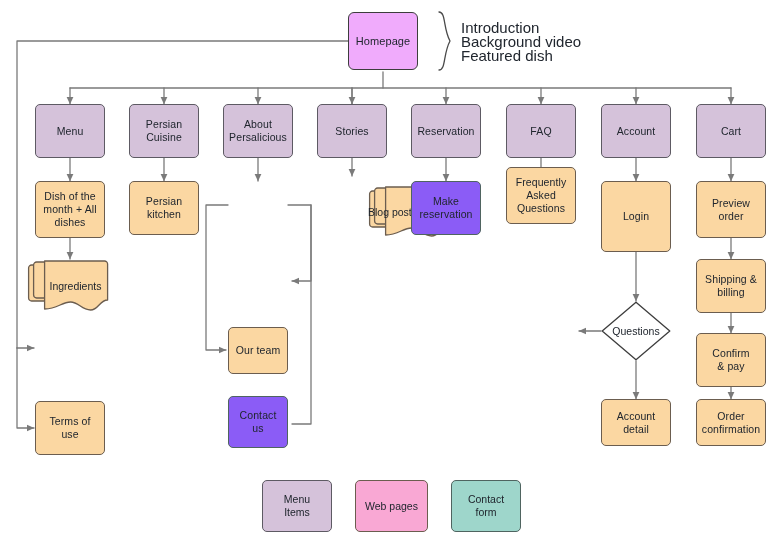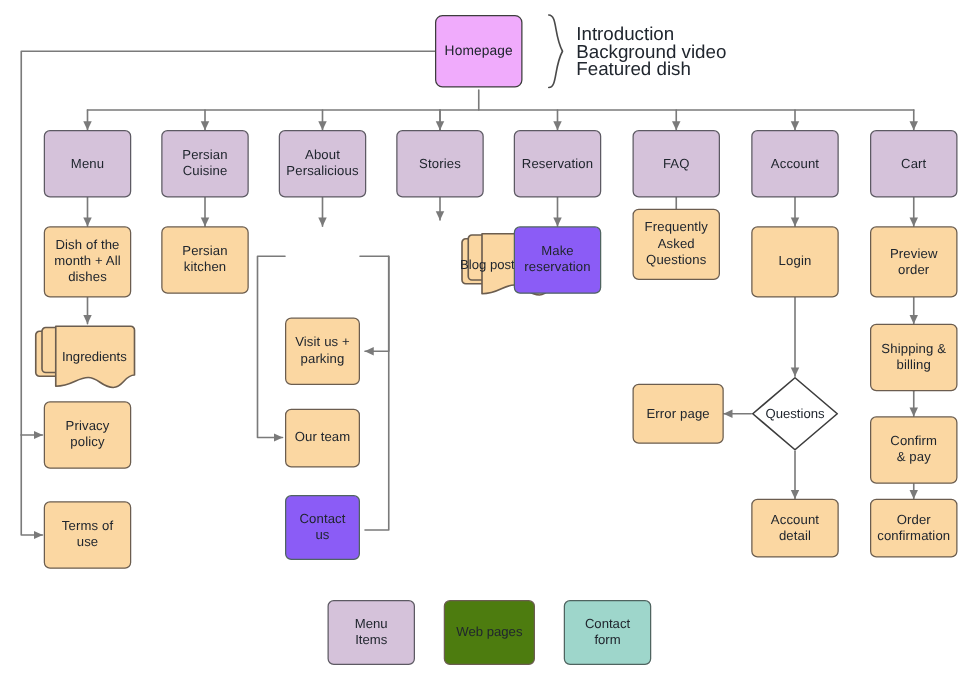"Login" div.node { height: 57px -> 71px }
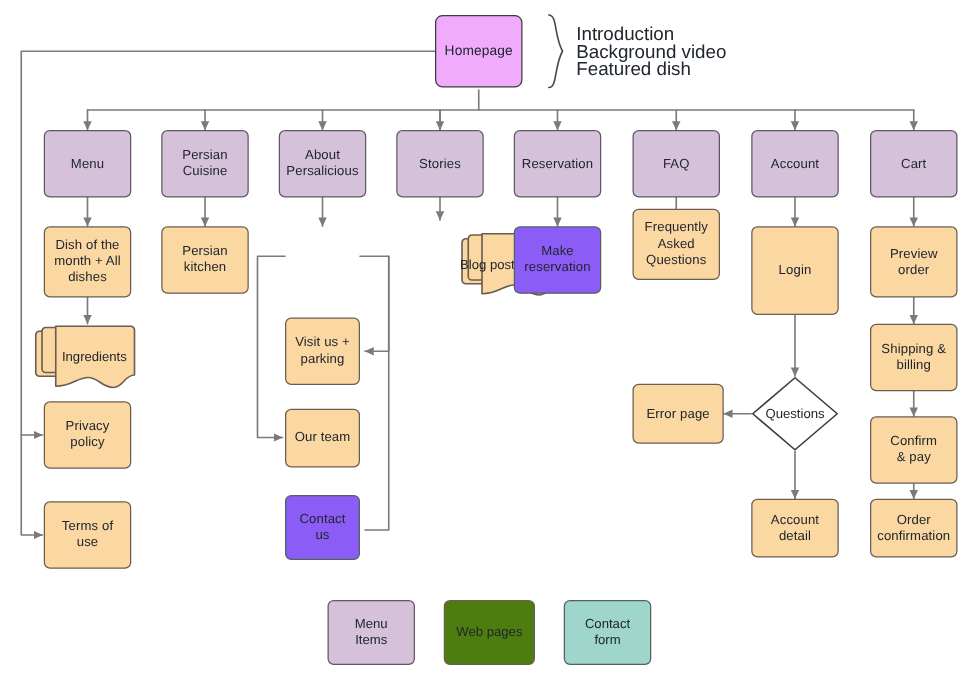"Visit us +" div.node { html: <div>Visit us +<br>parking</div> -> none }
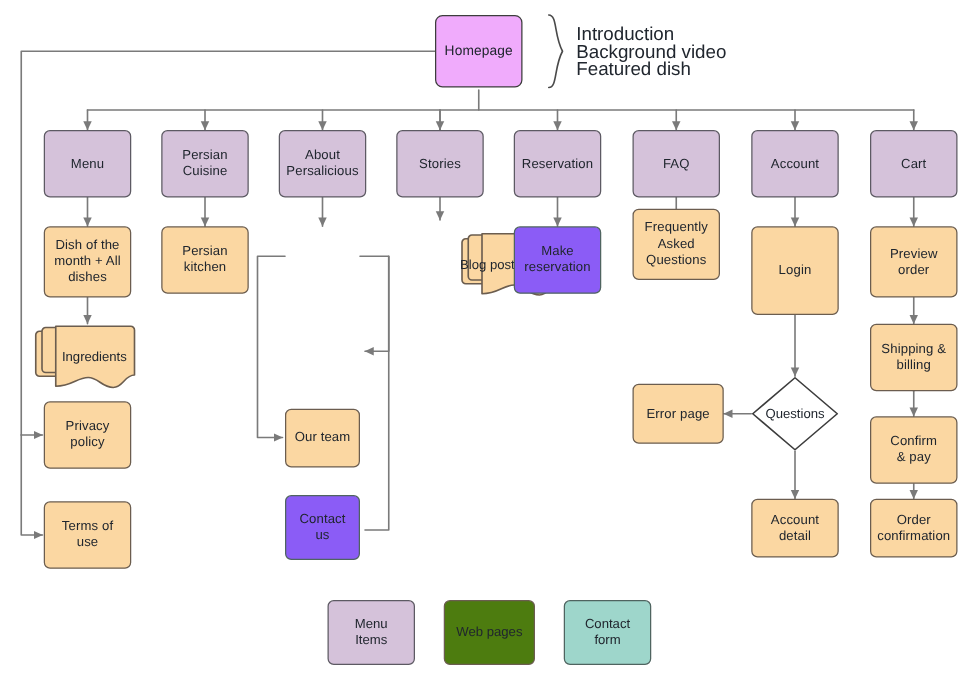"Error page" div.node { html: <div>Error page</div> -> none }
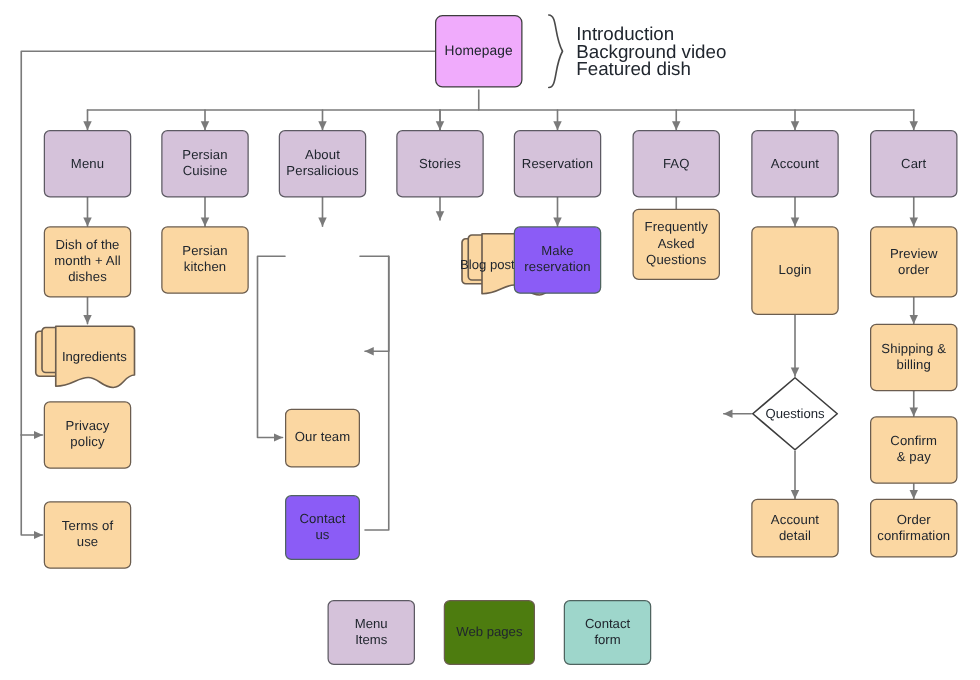"Privacy" div.node { html: <div>Privacy<br>policy</div> -> none }
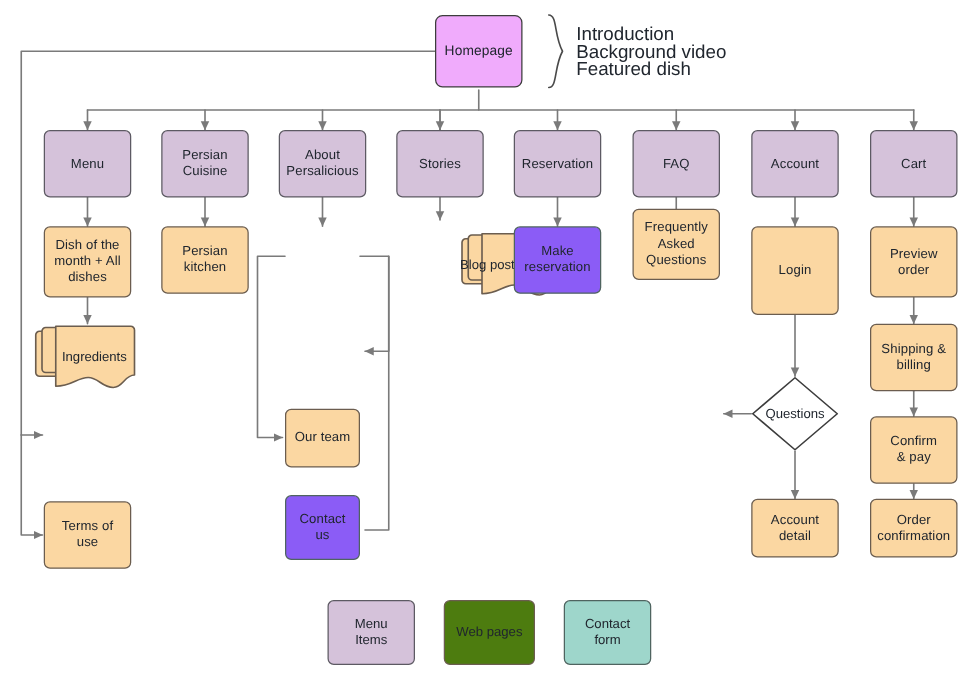"Web pages" div.legend-box { background: #4d7c0f -> #f9a8d4 }
